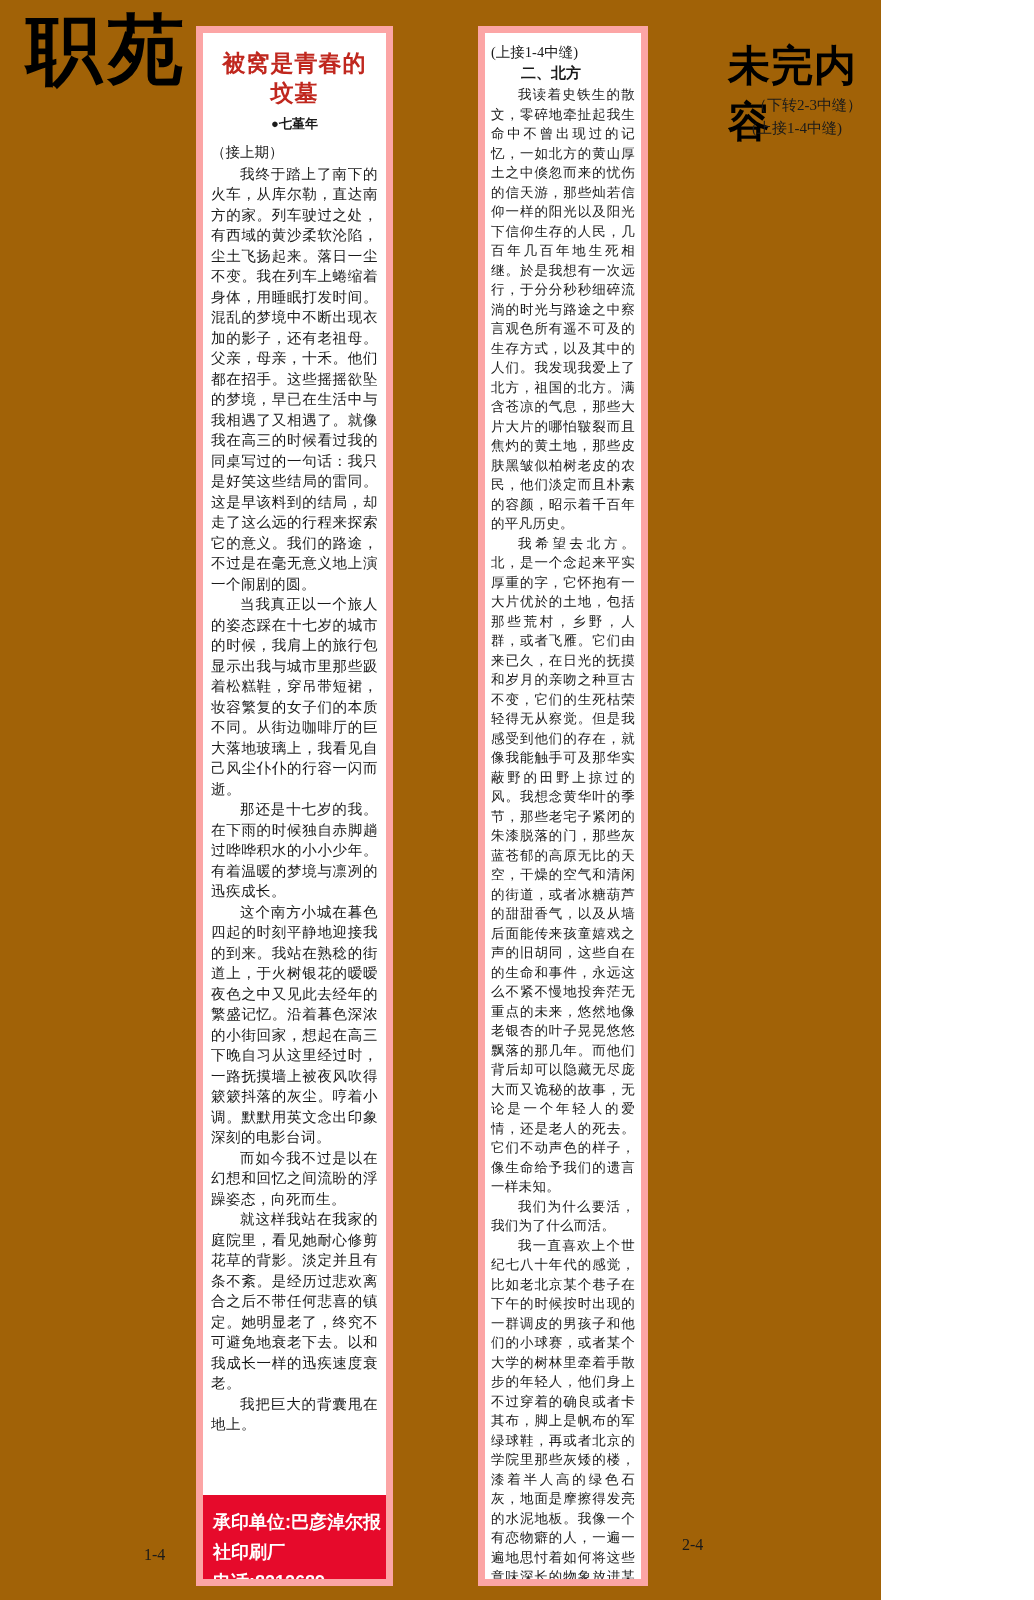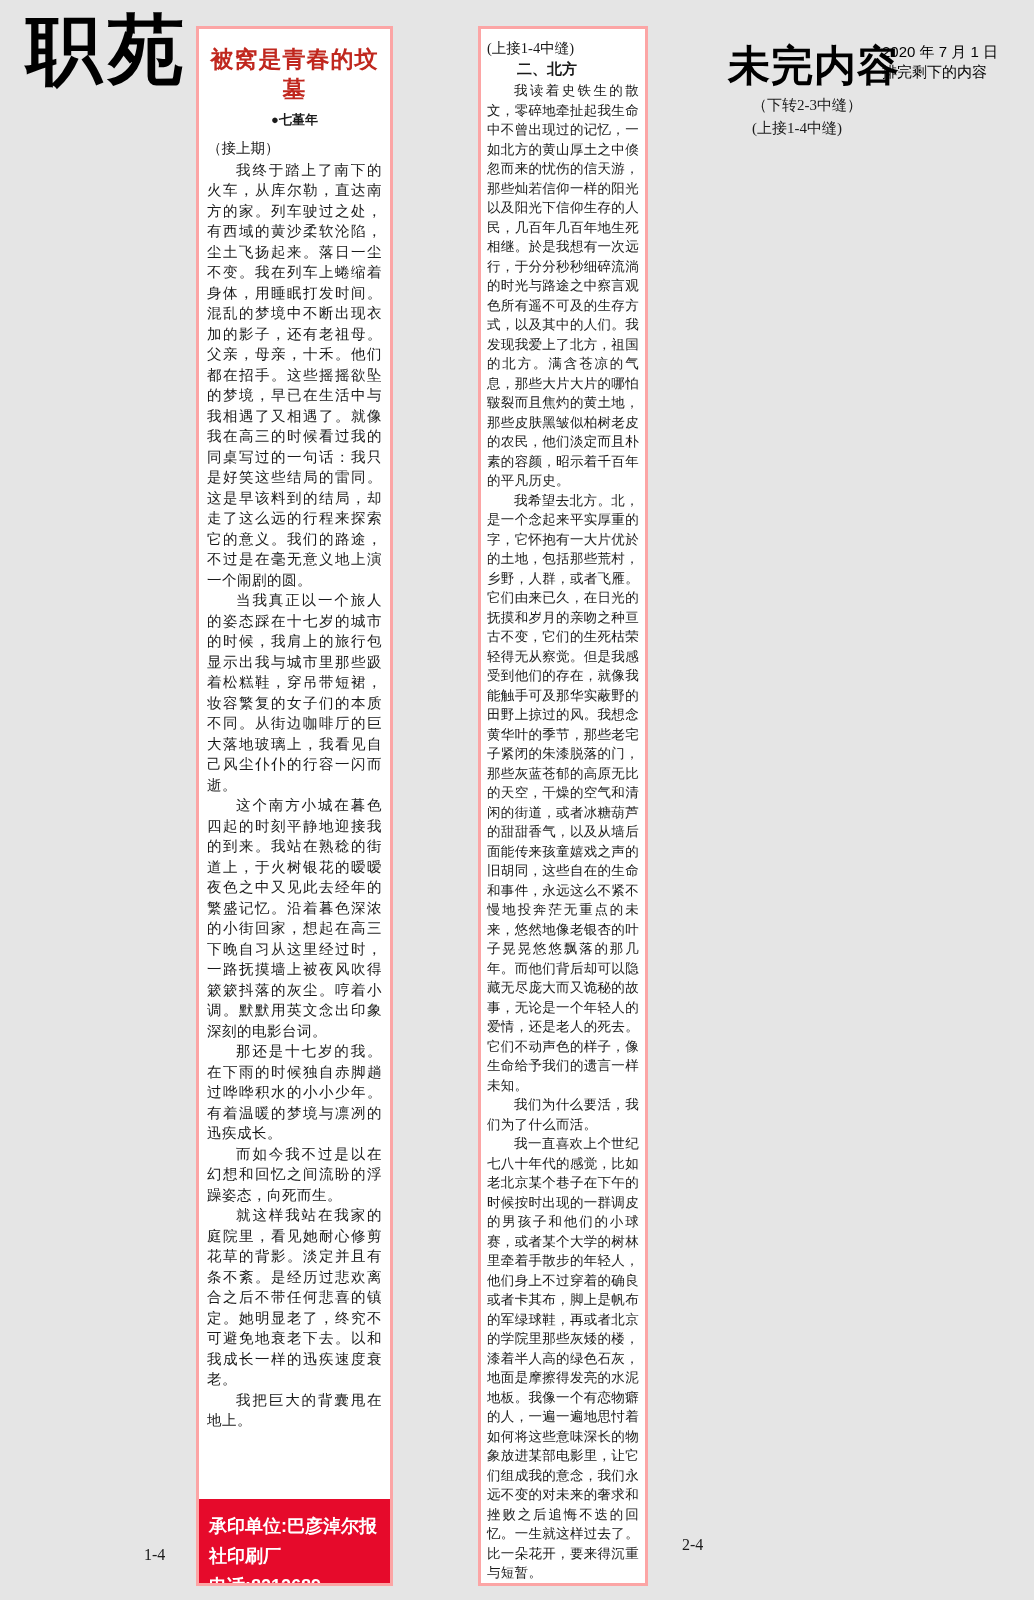"职苑" .page { background: #e5e5e5 -> #a16207; width: 1034px -> 881px }
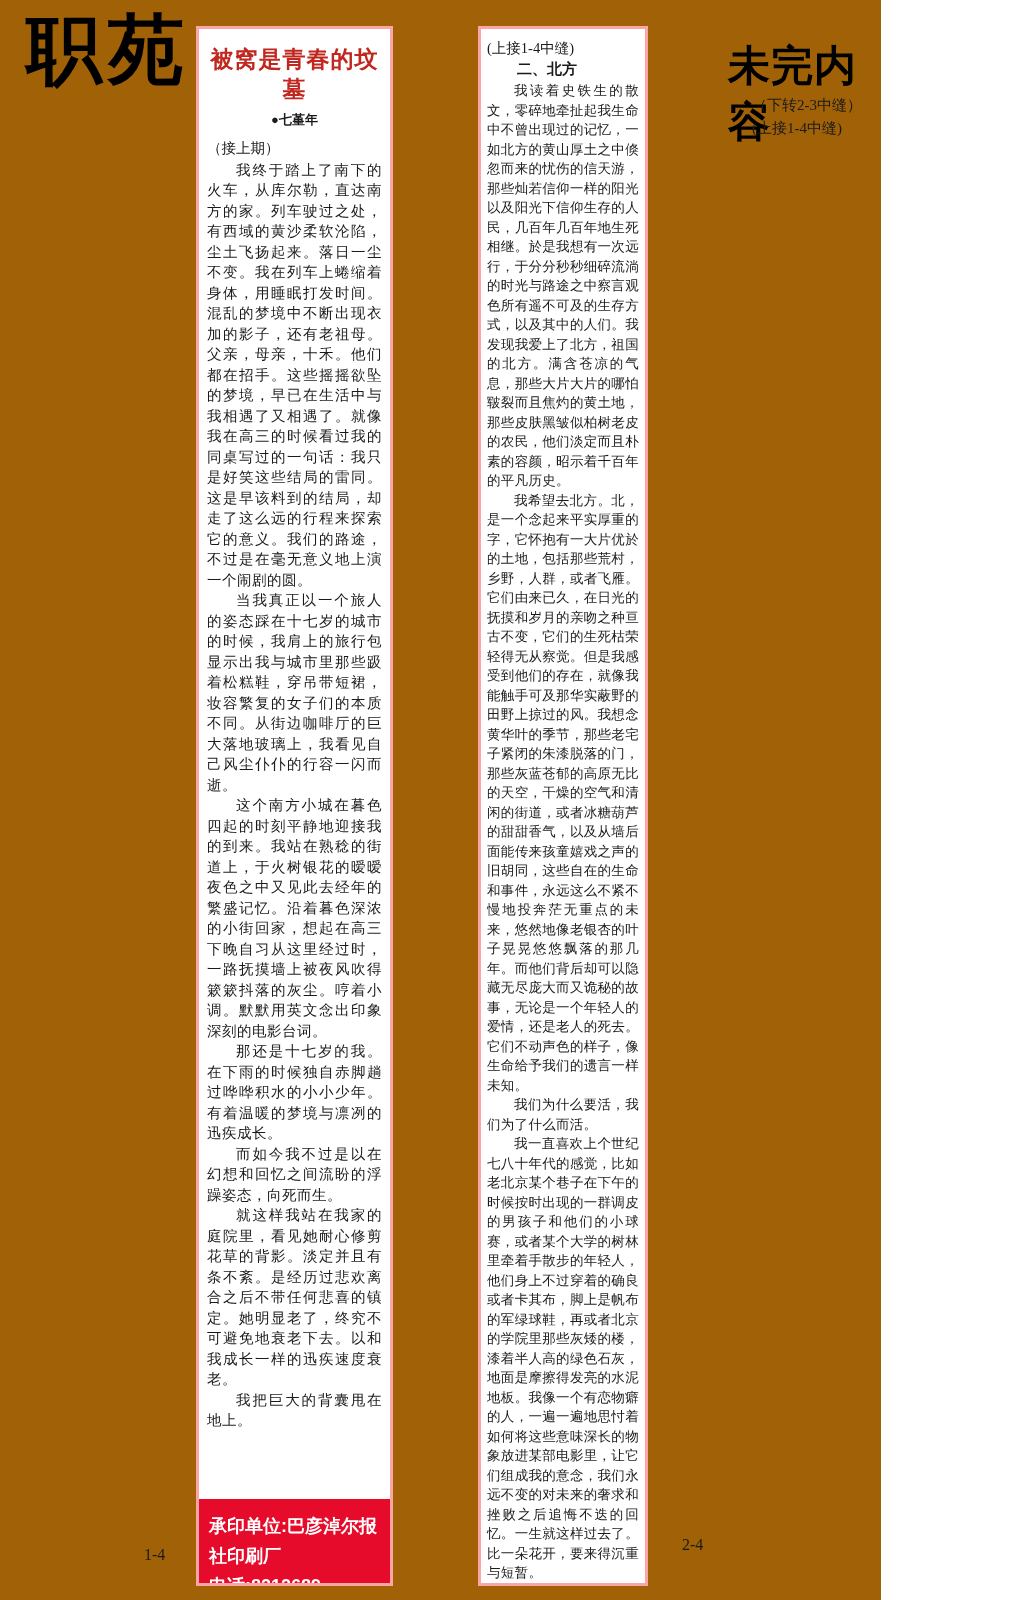"被窝是青春的坟墓" .article-box { border: 3px solid #fca5a5 -> 7px solid #fca5a5 }
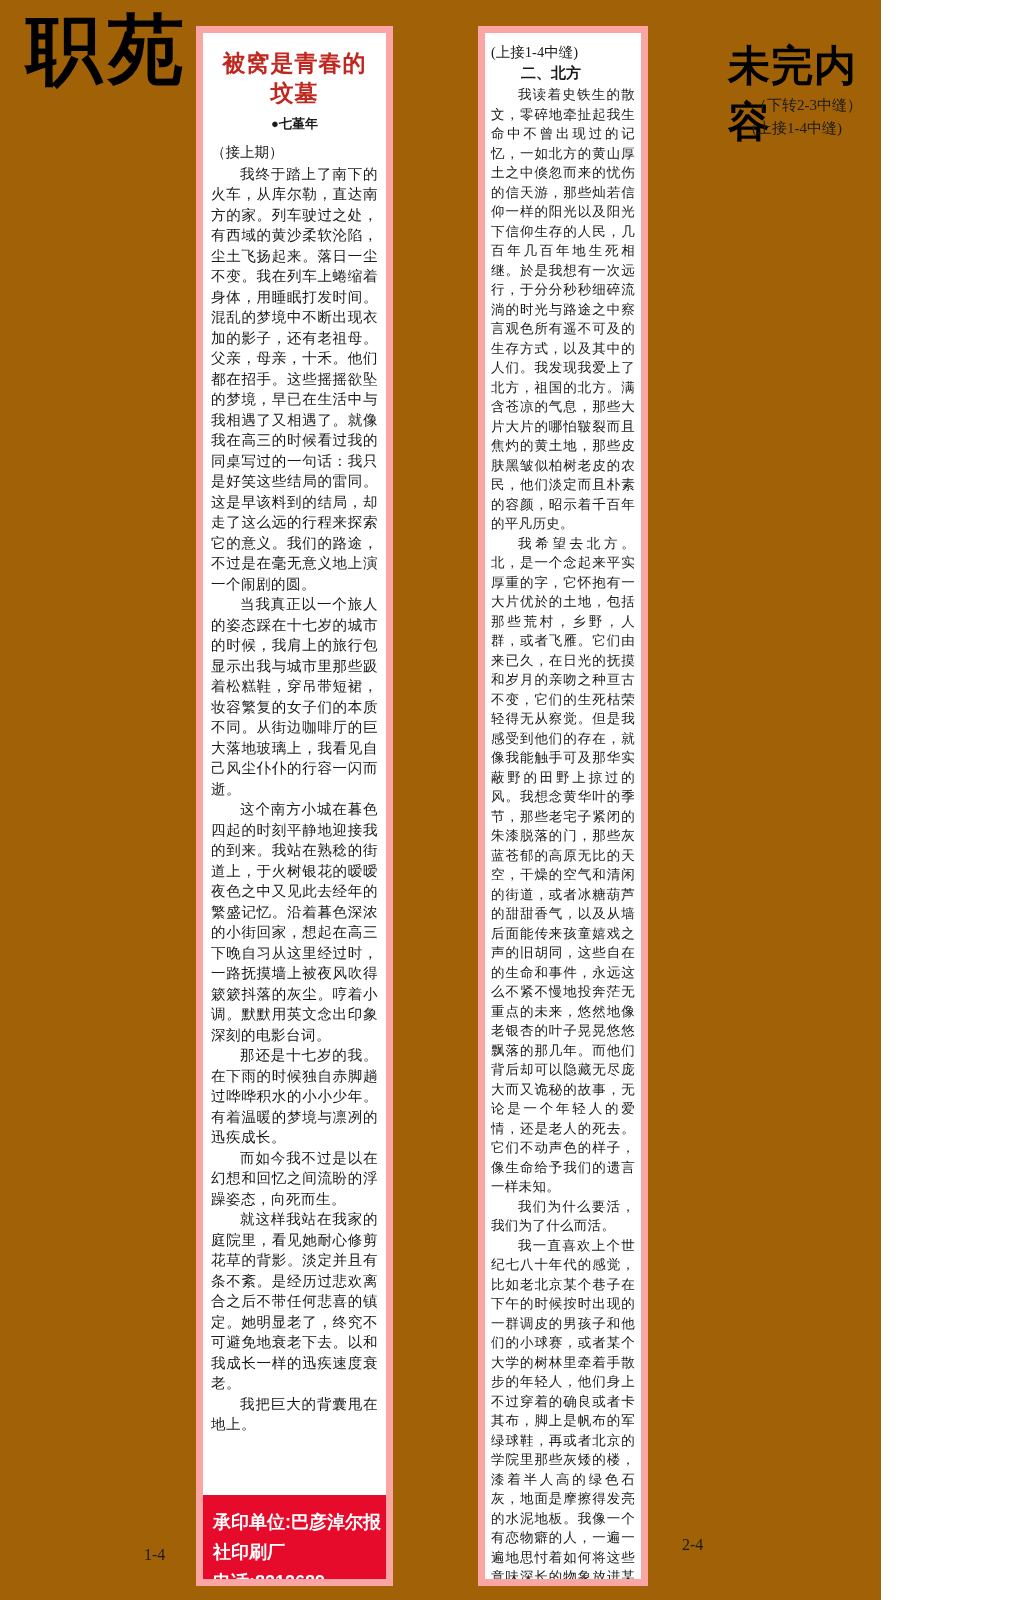"这个南方小城在暮色四起的时刻平静地迎接我的到来。我站在熟稔的街道上，于火树银花的" p.body-par { order: before "那还是十七岁的我。在下雨的时候独自赤脚趟过哗哗积水的小小少年。有着温暖的梦境与凛" -> after "那还是十七岁的我。在下雨的时候独自赤脚趟过哗哗积水的小小少年。有着温暖的梦境与凛" }
